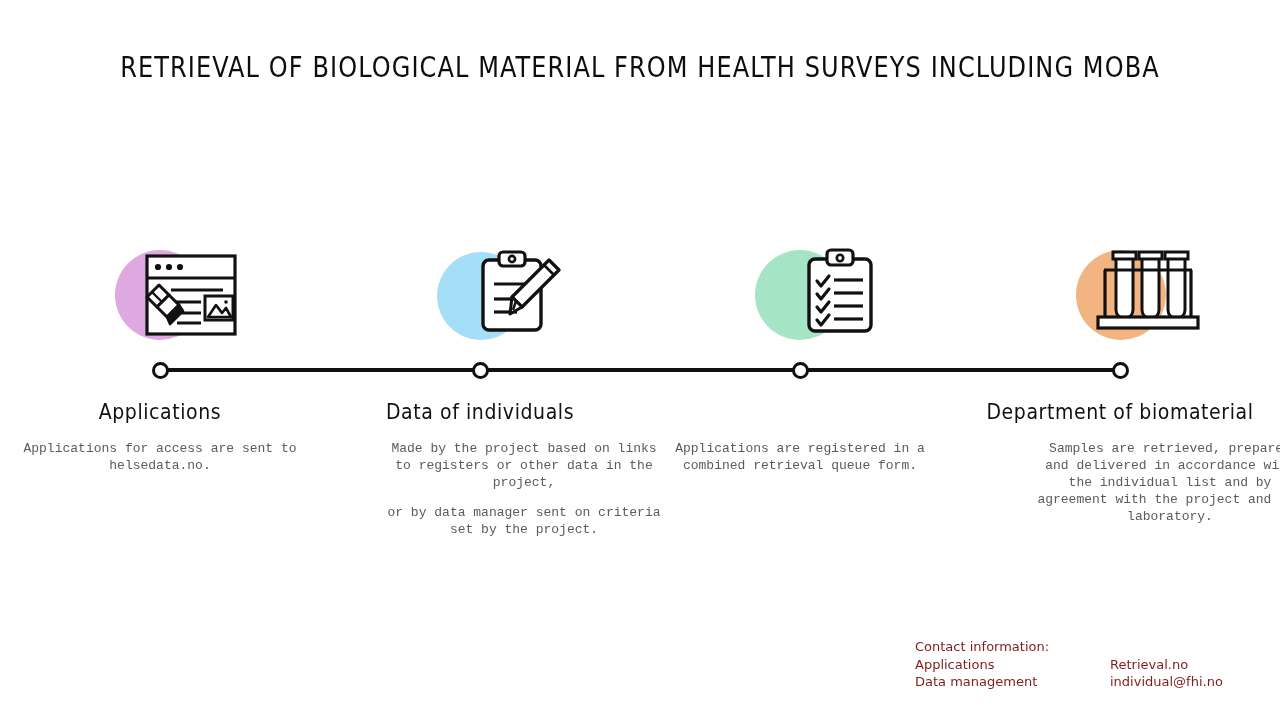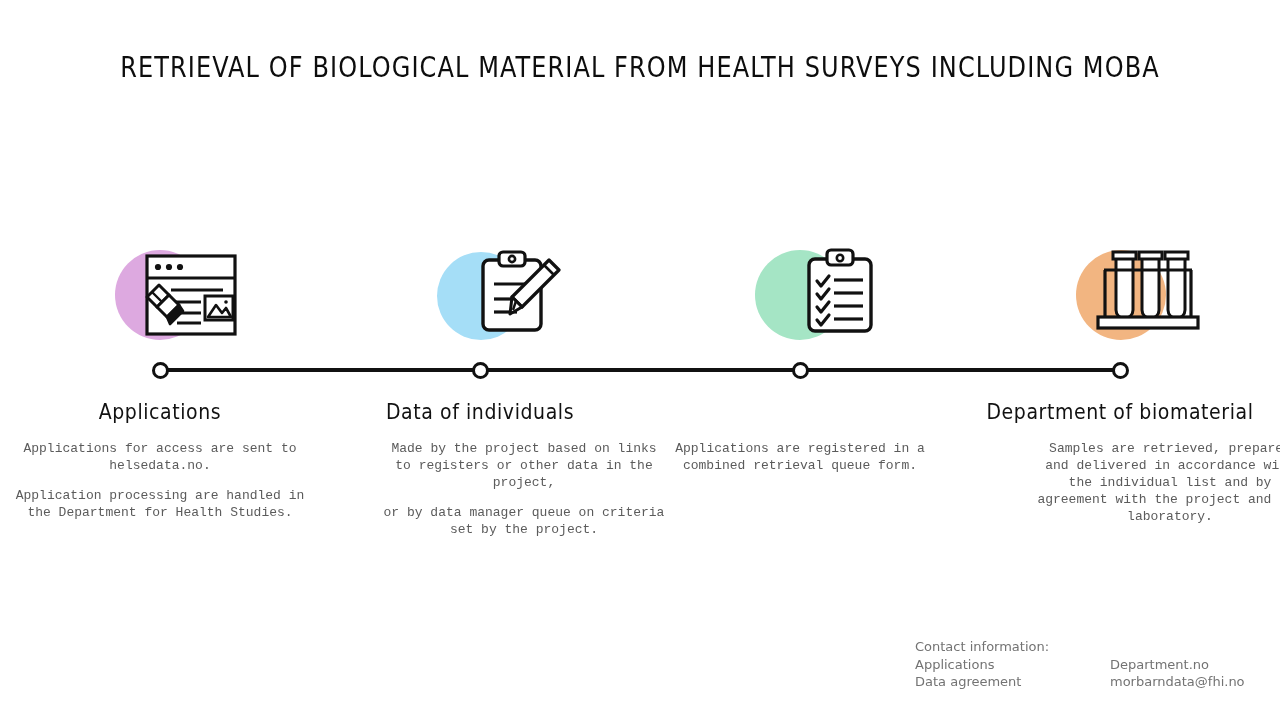"Application processing are handled in" p { html: <p>Application processing are handled in the Department for Health Studies.</p> -> none }
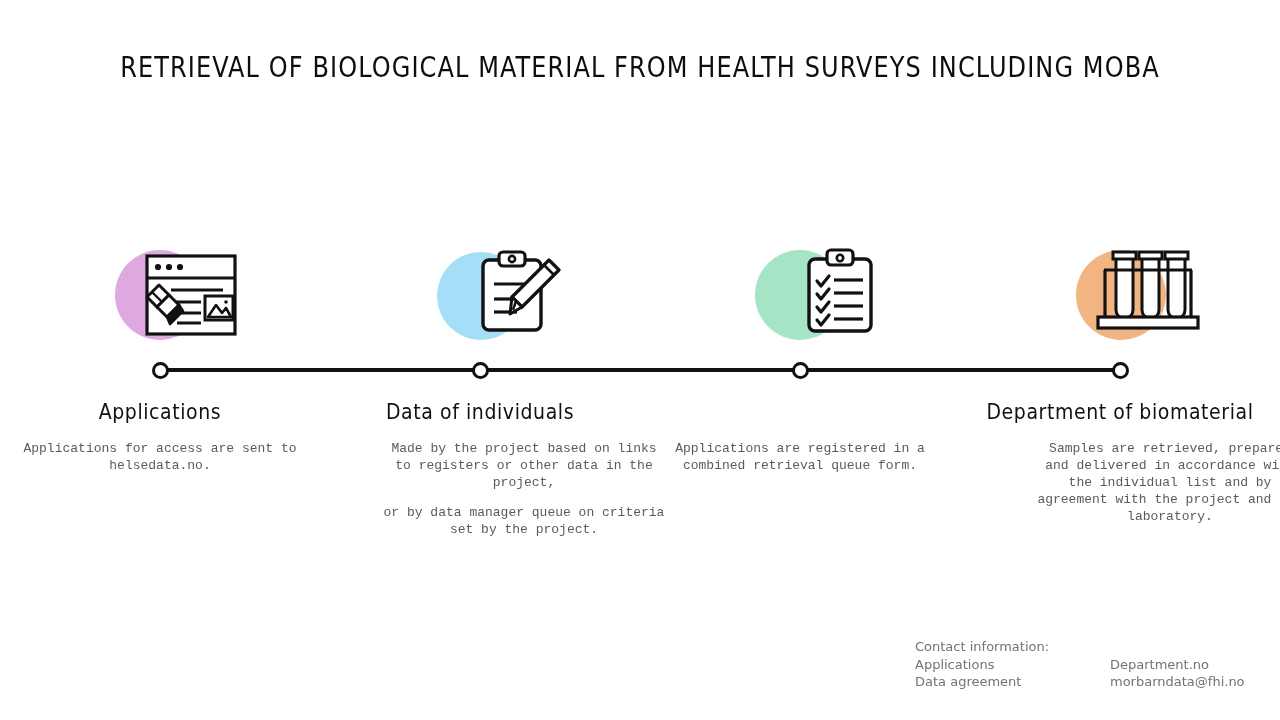"or by data manager queue" p { text: queue -> sent }
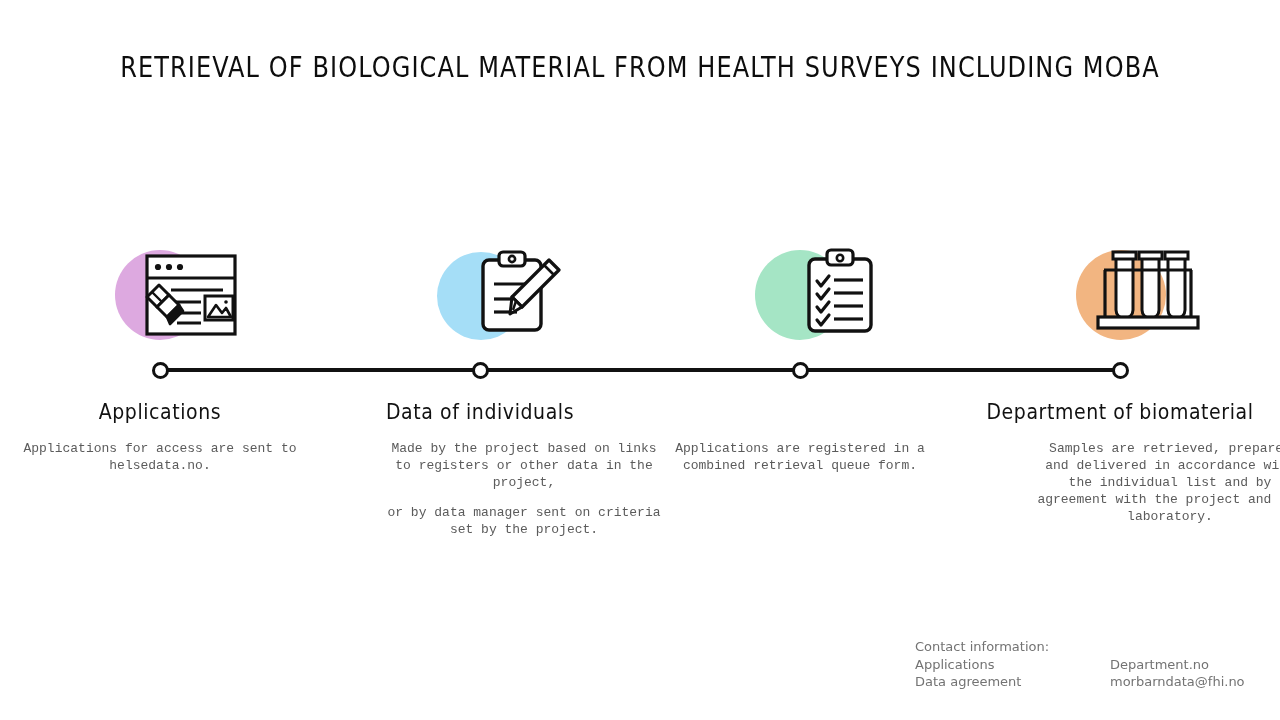"Contact information:" .contact { color: #737373 -> #7f1d1d }
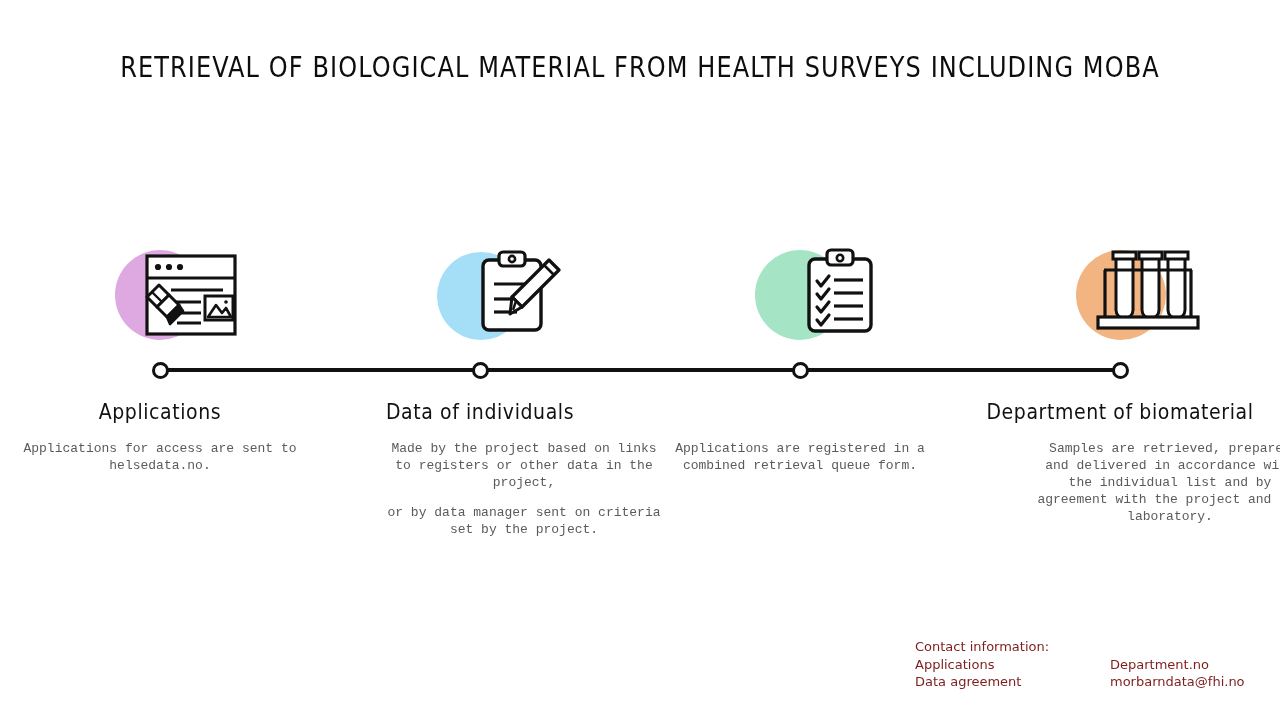"Department.no" span.contact-value { text: Department.no -> Retrieval.no }
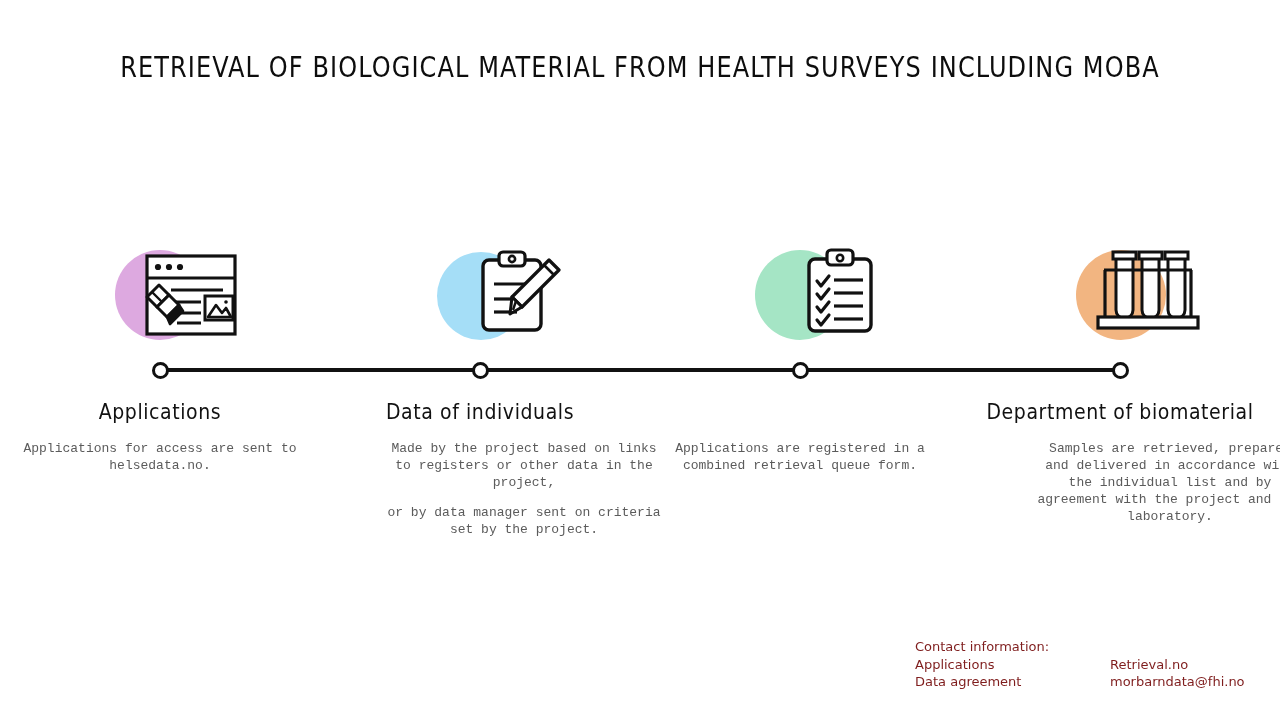"Data agreement" span.contact-label { text: agreement -> management }
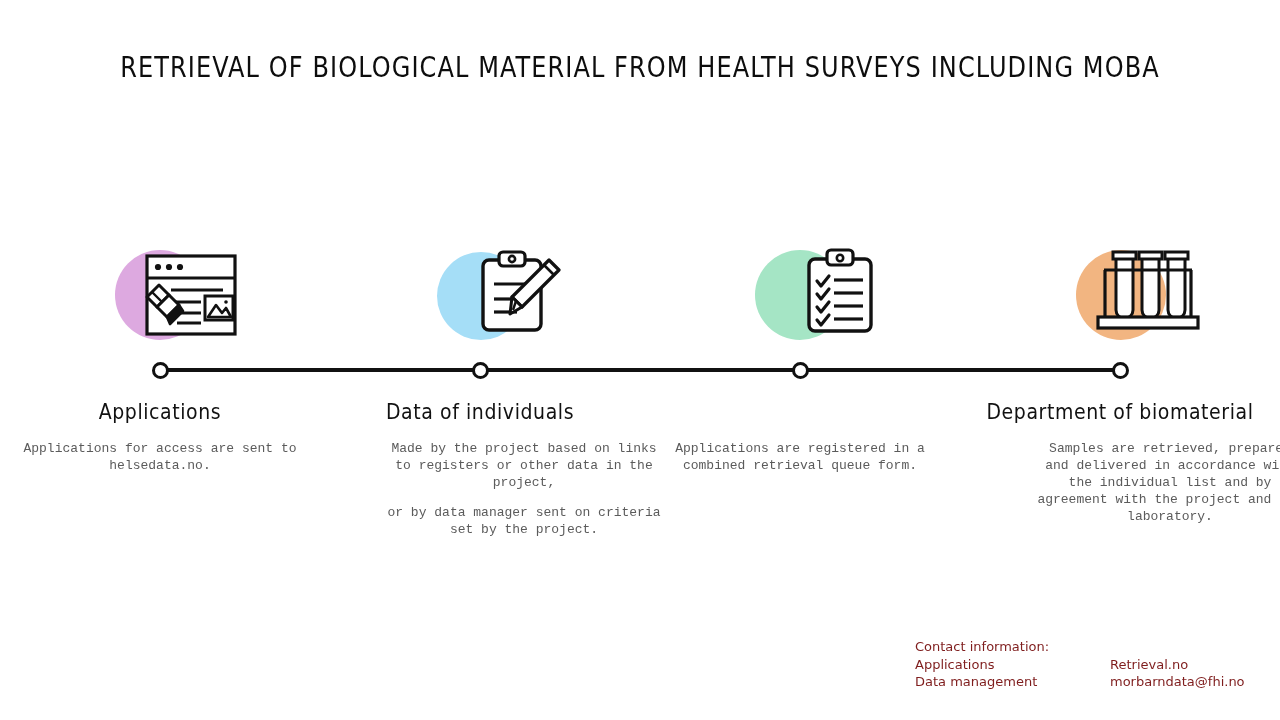"morbarndata@fhi.no" span.contact-value { text: morbarndata@fhi.no -> individual@fhi.no }
